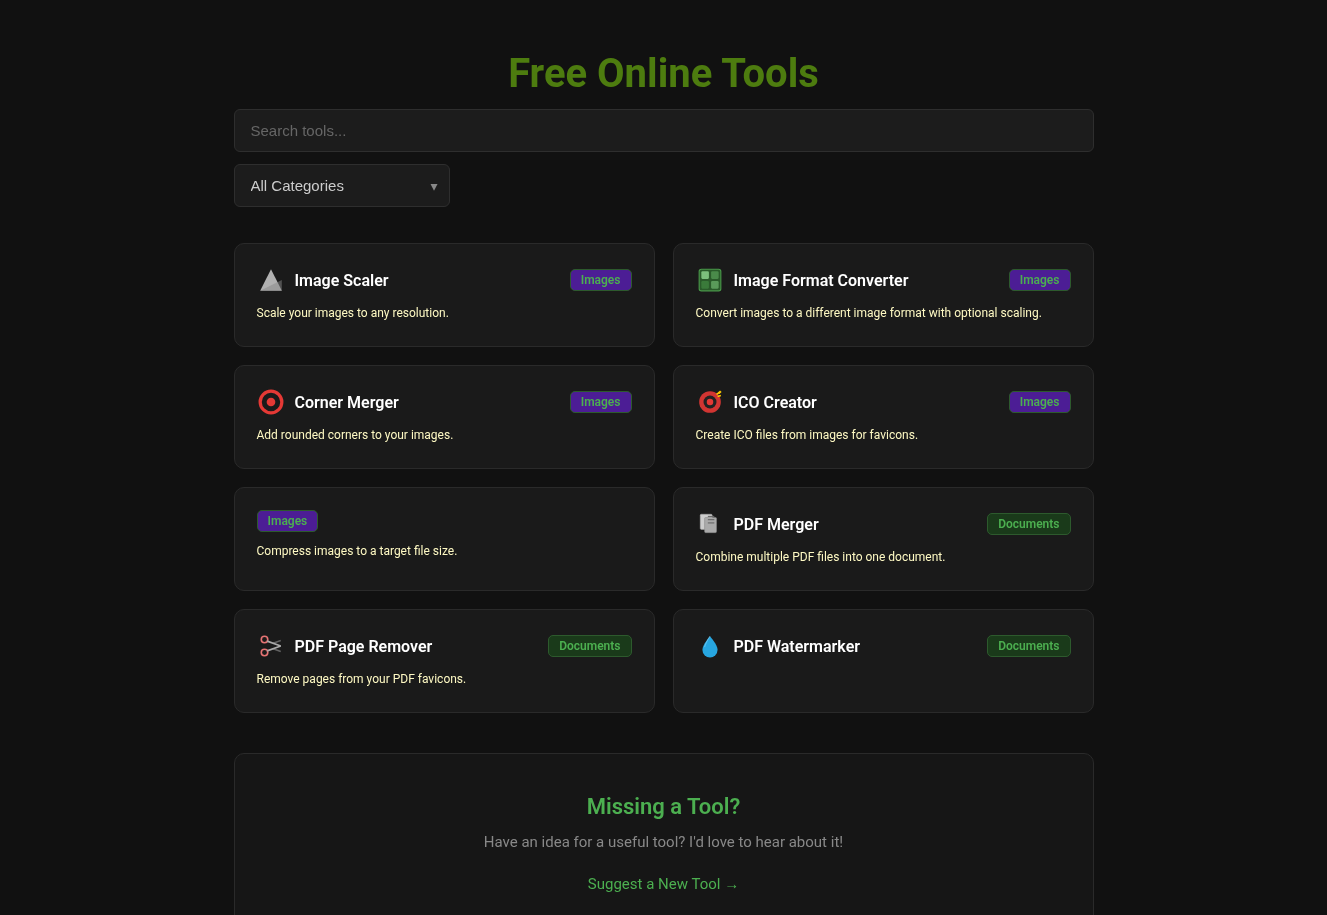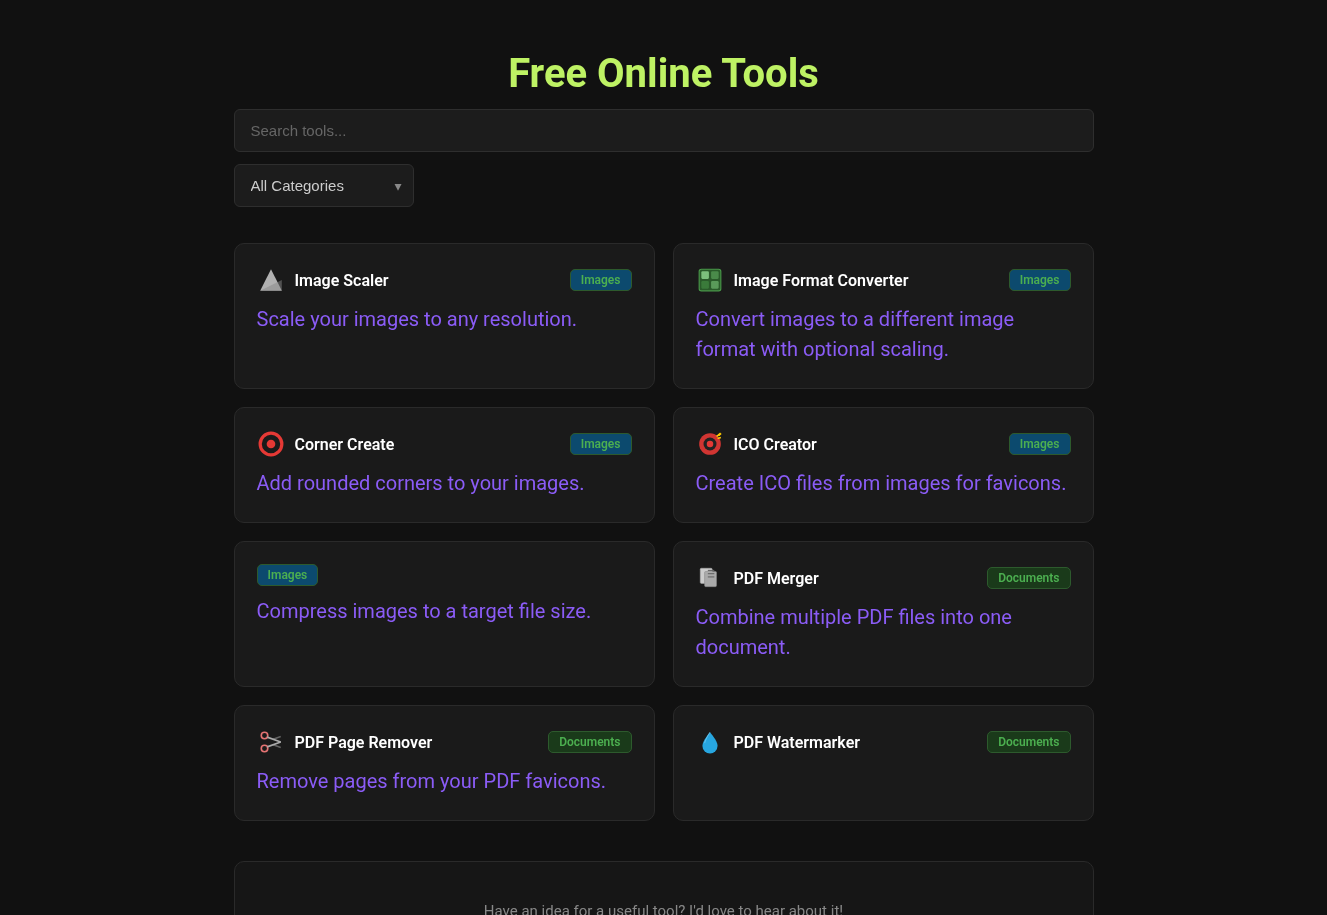"Free Online Tools" .page-title { color: #bef264 -> #4d7c0f }
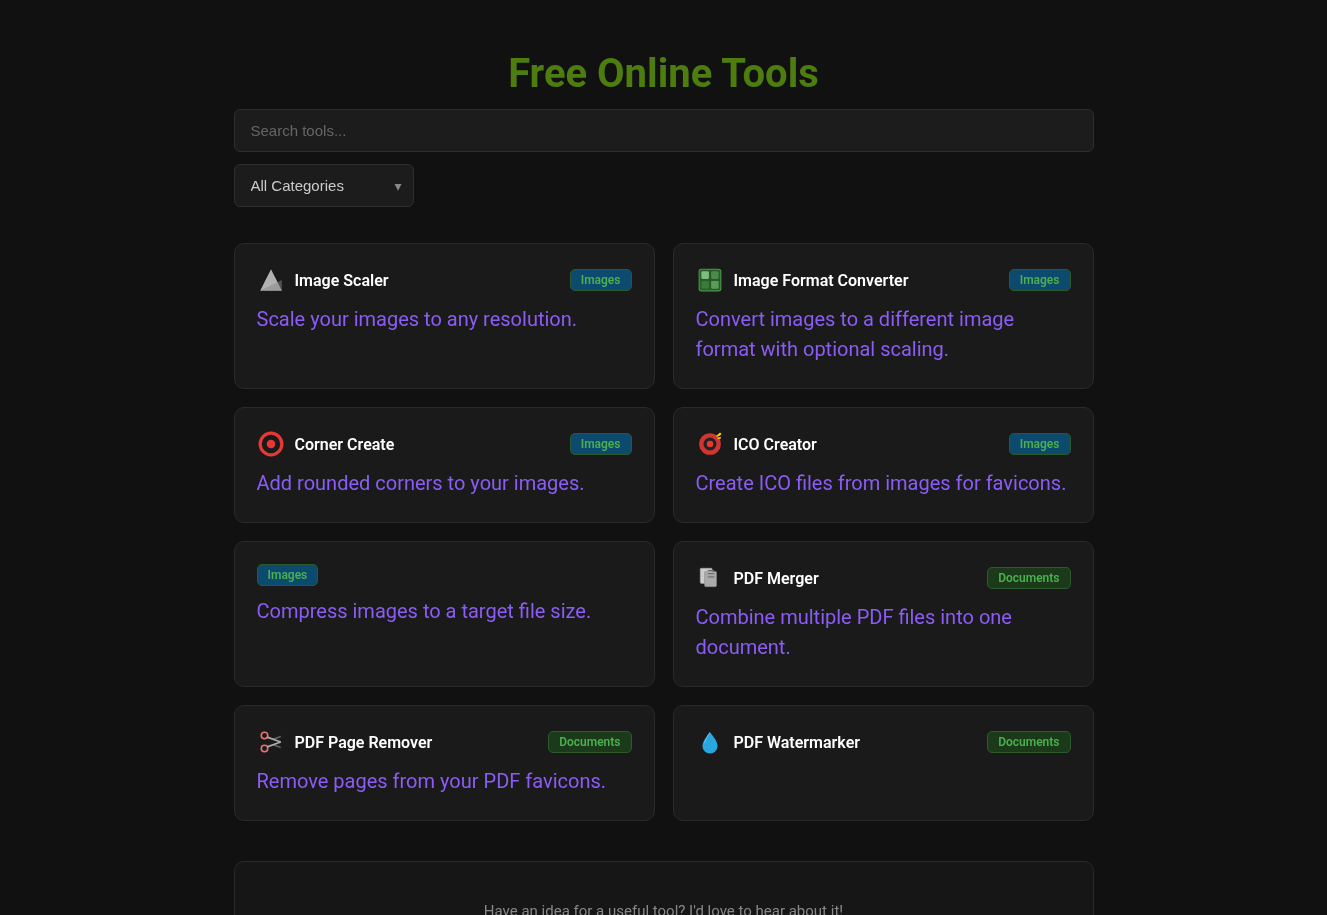"All Categories" .category-select-wrapper { width: 180px -> 216px }
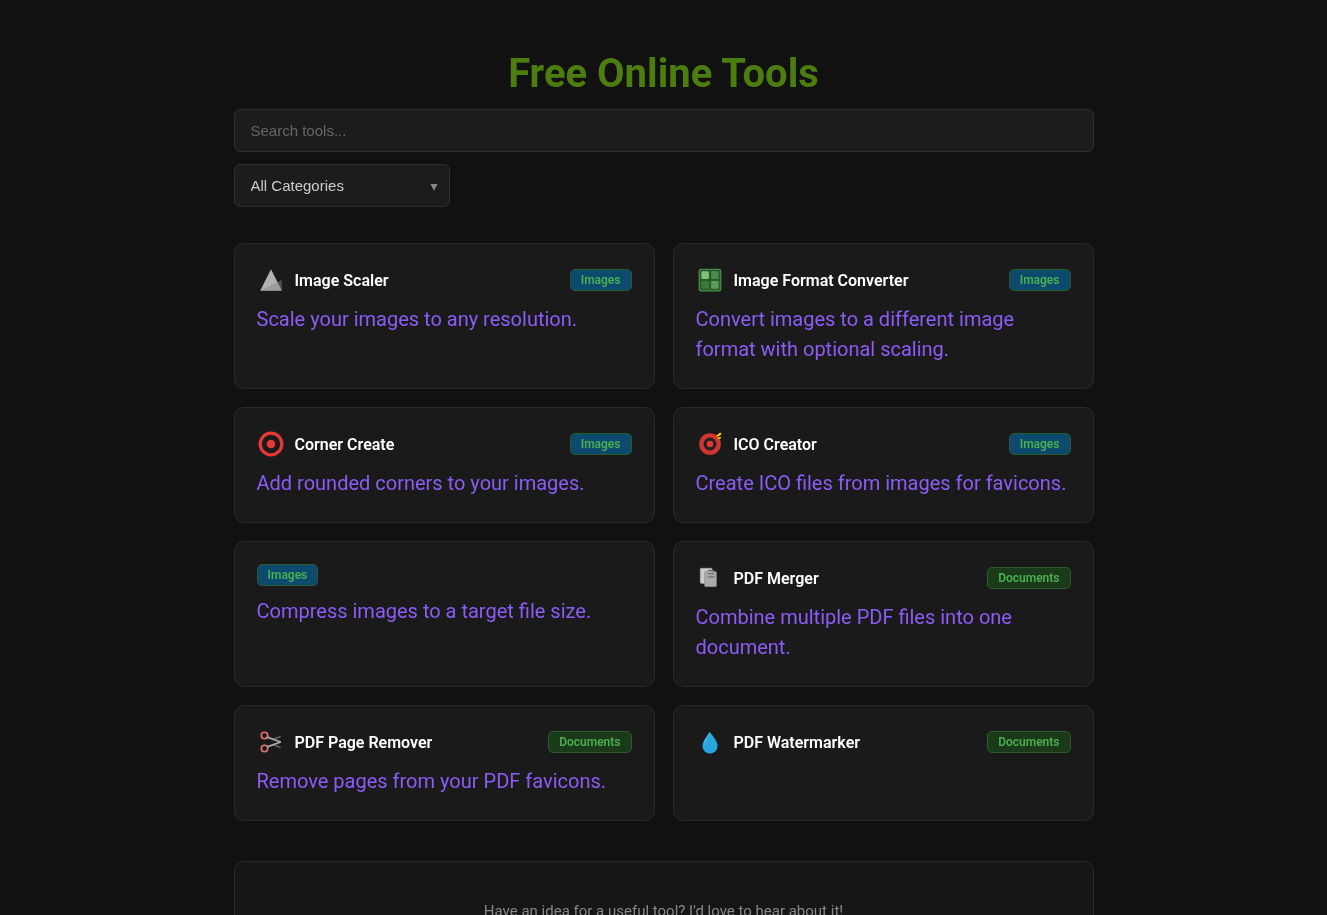"Images" .badge-images { background: #0c4a6e -> #4c1d95 }
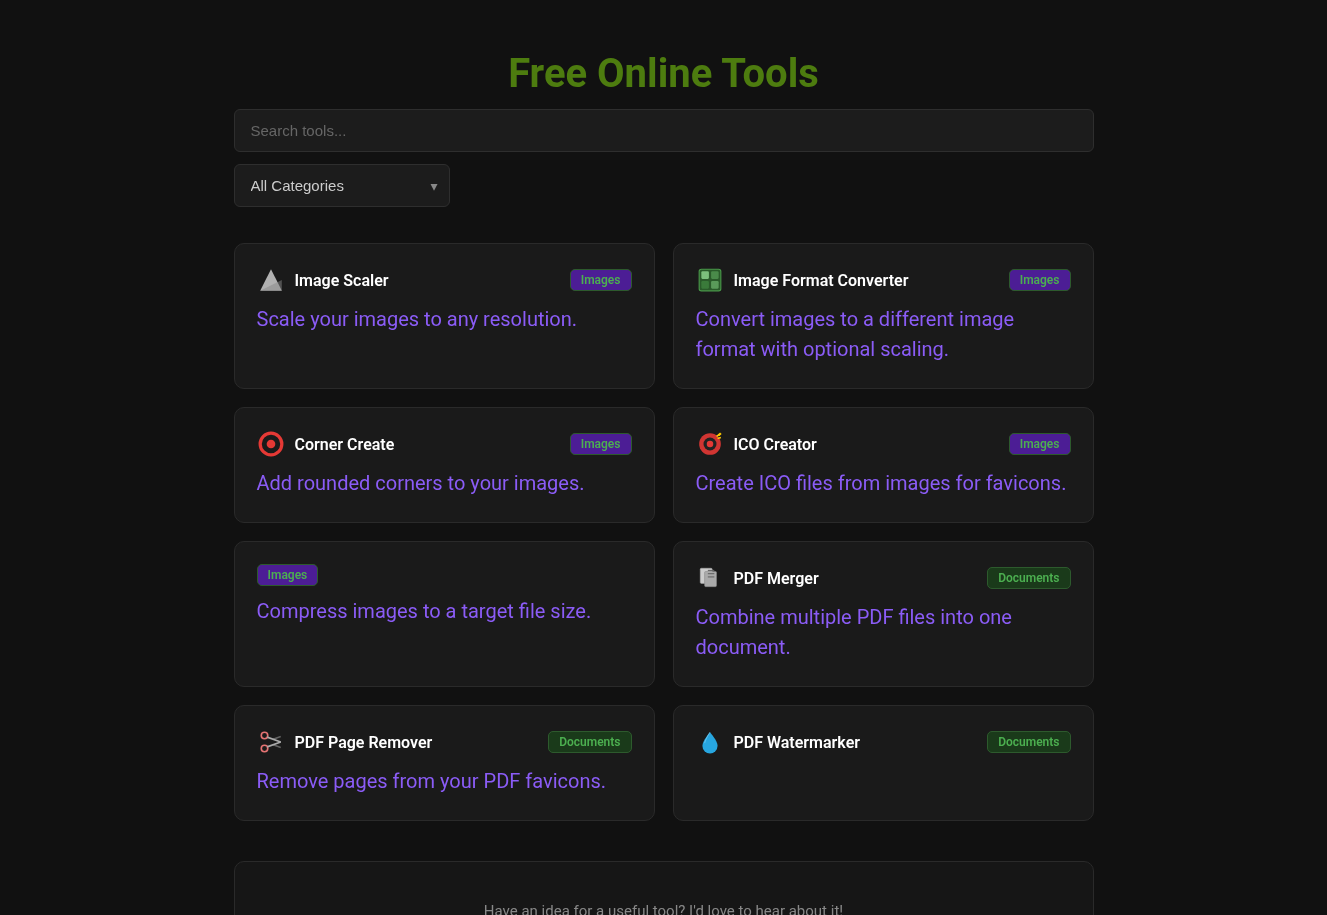"Scale your images to any" .tool-description { color: #8b5cf6 -> #fef9c3; font-size: 20px -> 12px }
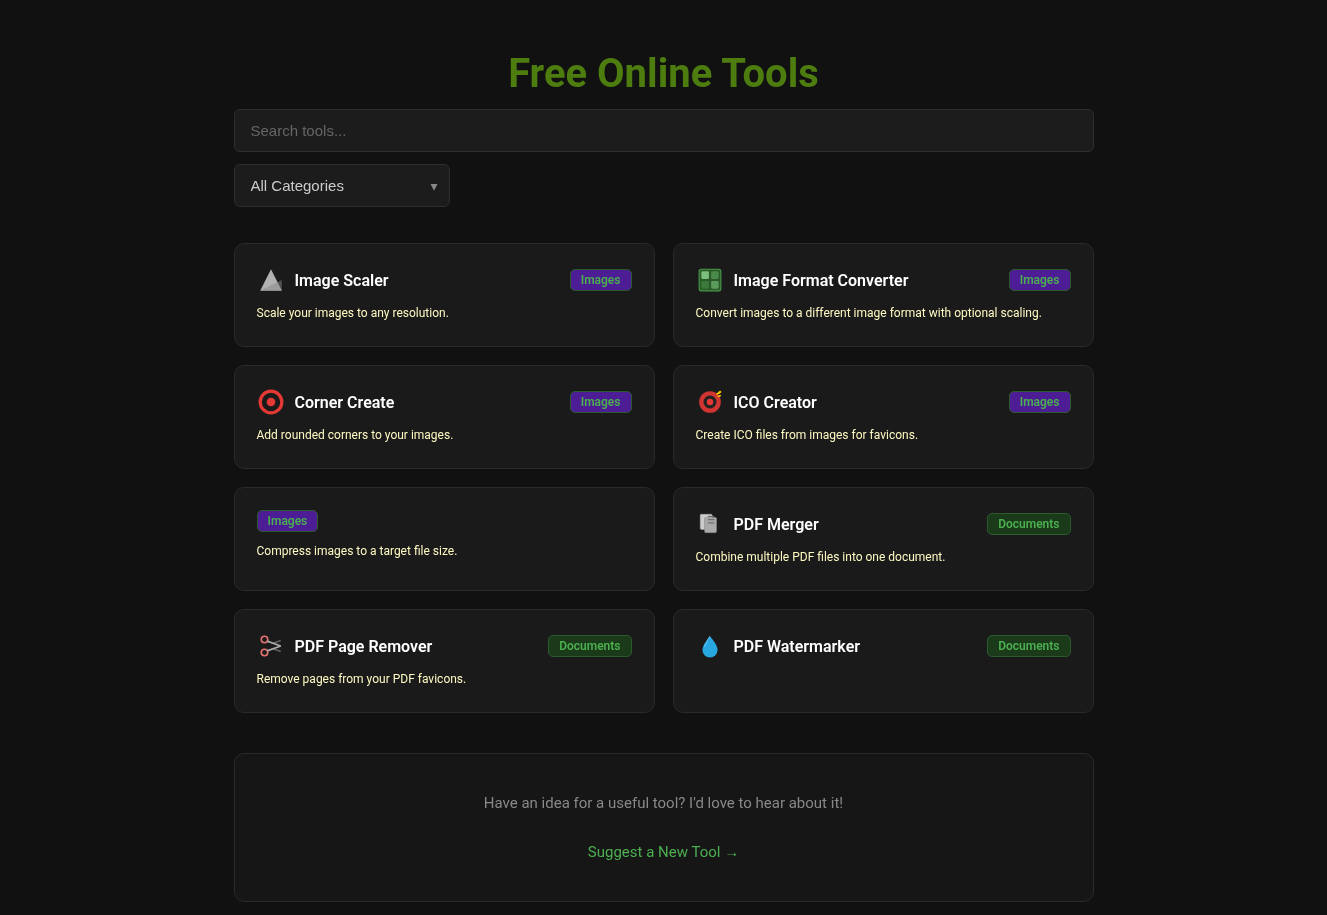"Corner Create" span.tool-name { text: Create -> Merger }
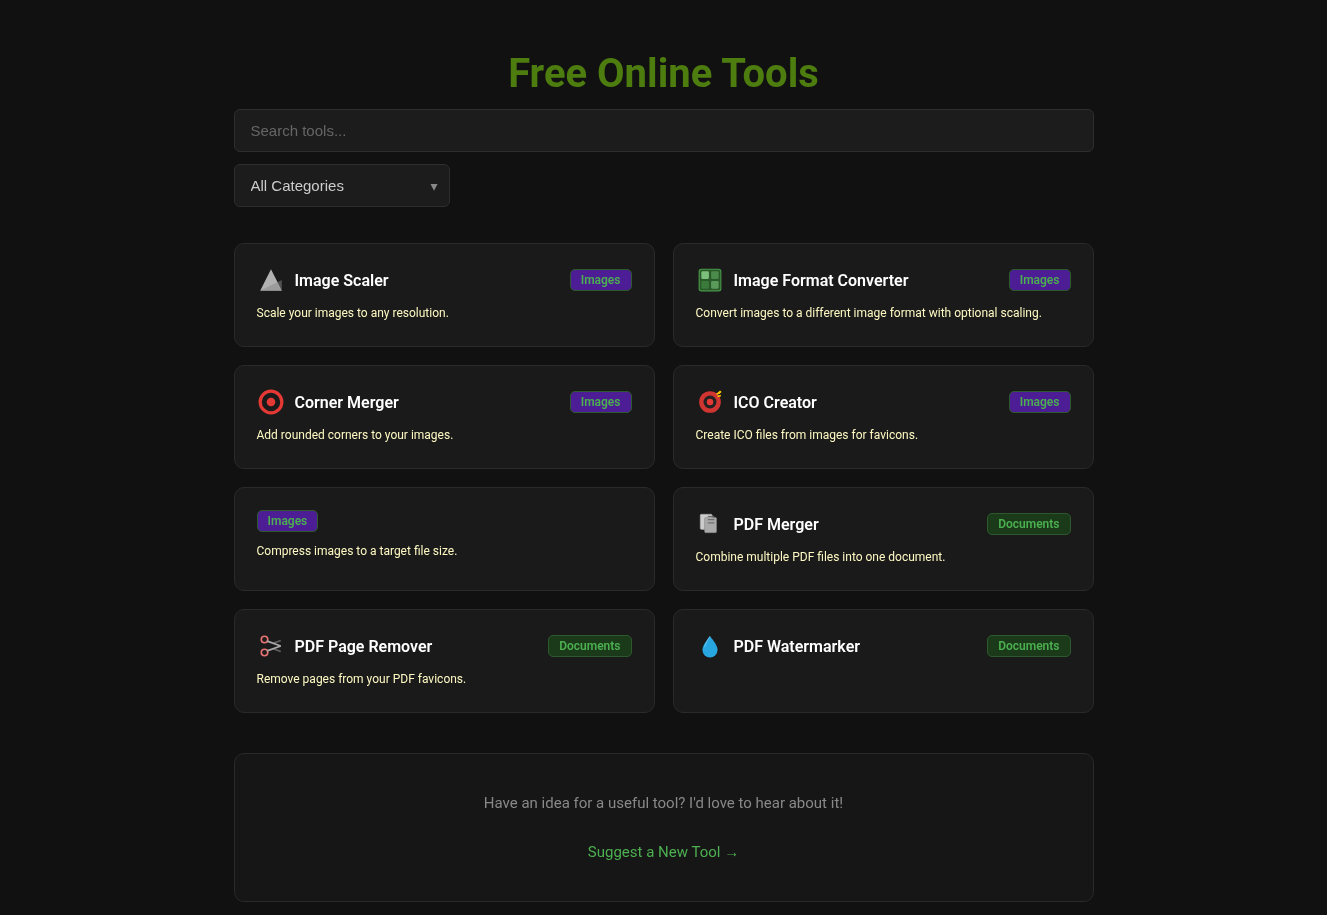"Missing a Tool?" h2.missing-tool-title { html: none -> <h2>Missing a Tool?</h2> }
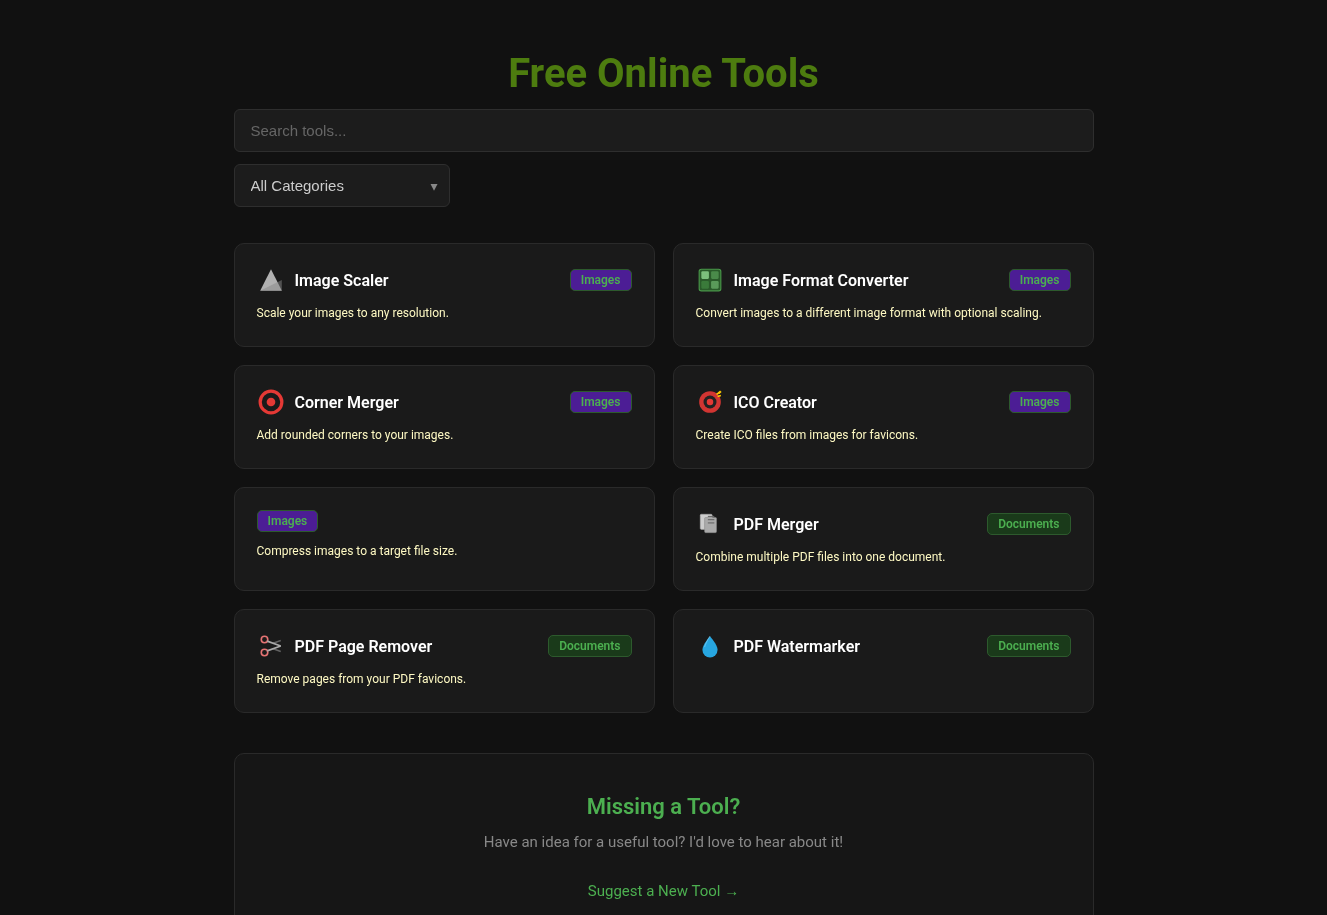"Have an idea for a" .missing-tool-text { margin-bottom: 30px -> 23px }
